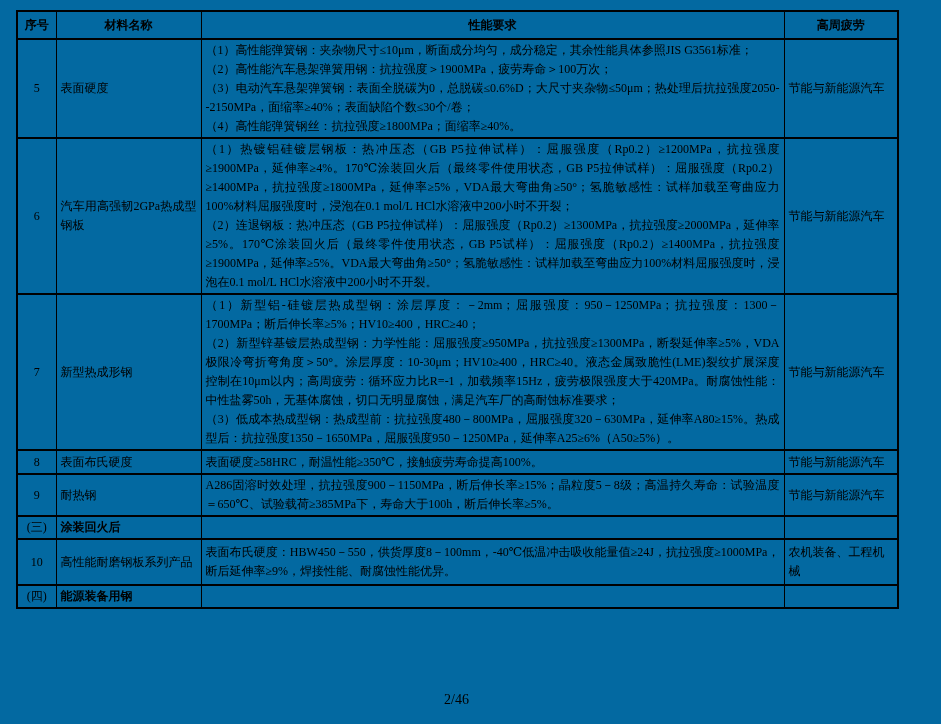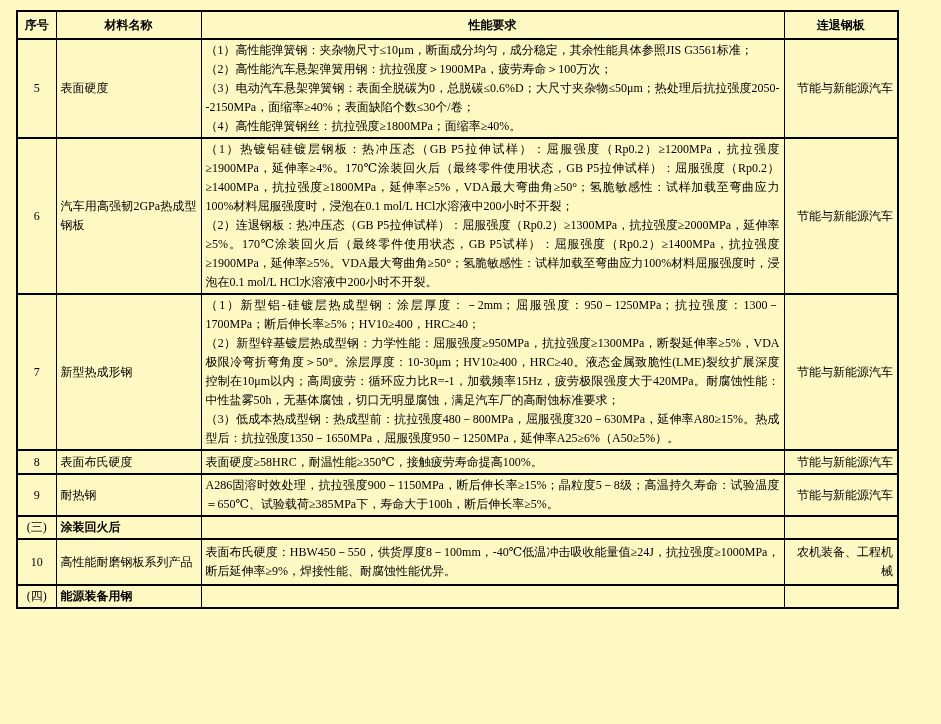"序号" .page { background: #fef9c3 -> #0369a1 }
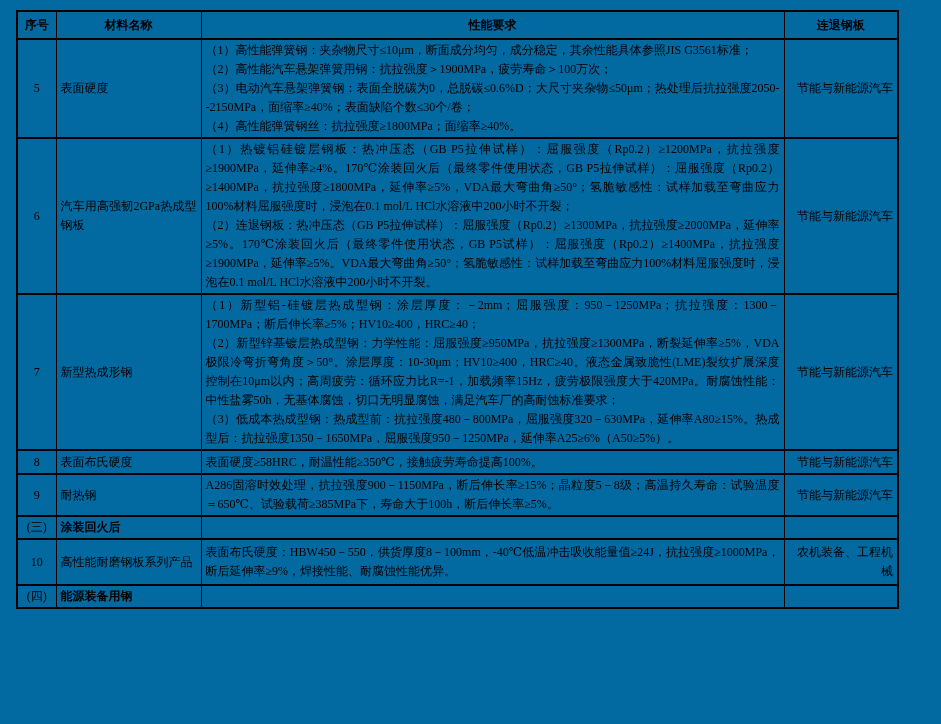"连退钢板" th.hdr { text: 连退钢板 -> 高周疲劳 }
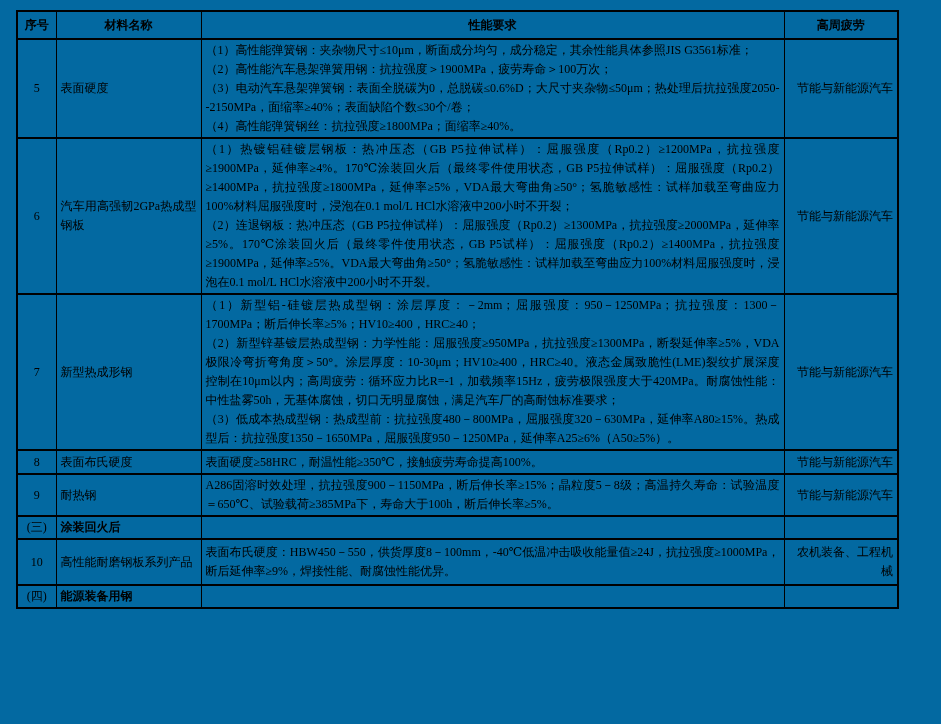"节能与新能源汽车" td.field { text-align: right -> left }
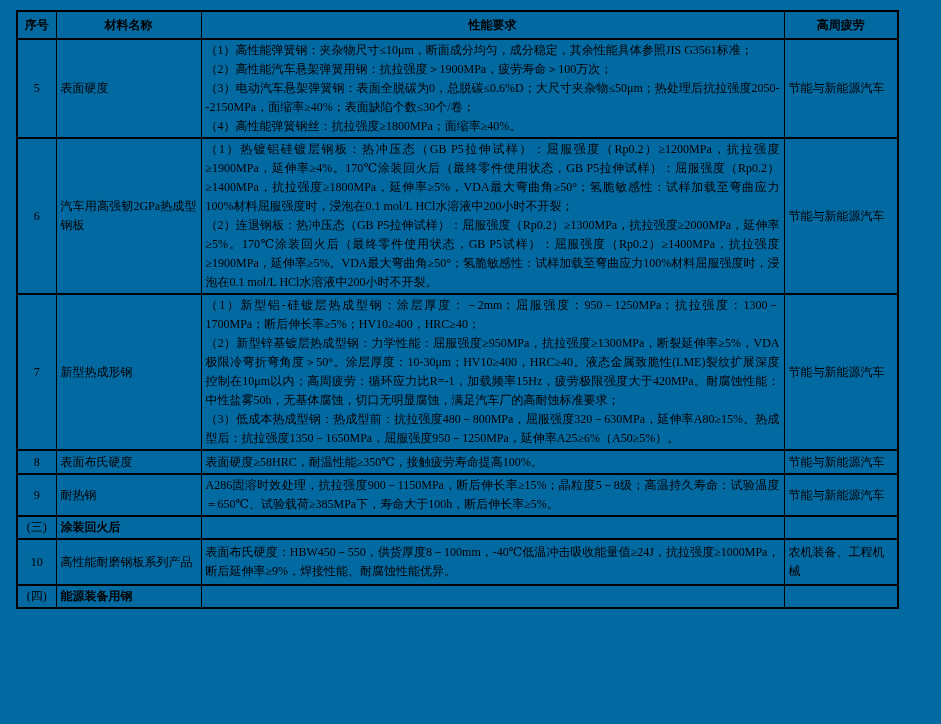"2/46" div.footer { html: none -> <div>2/46</div> }
